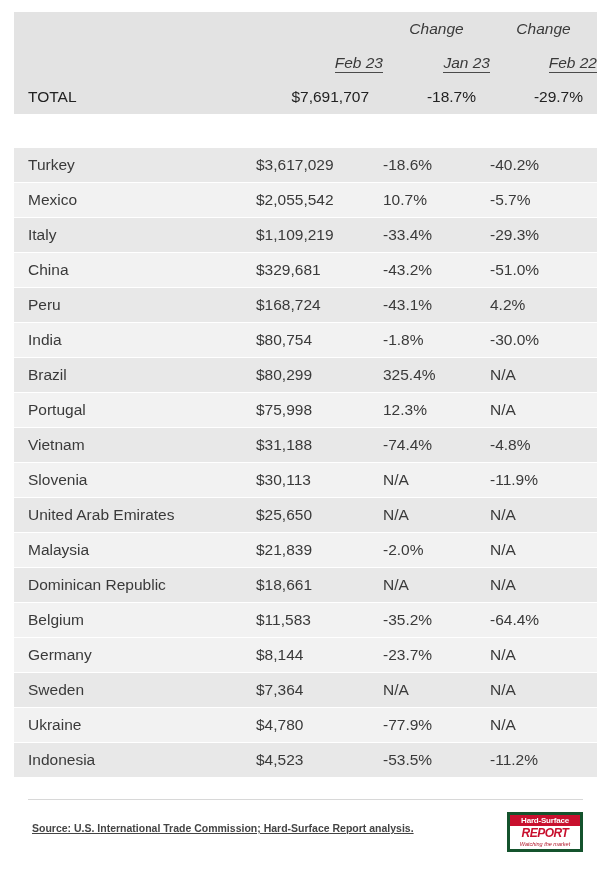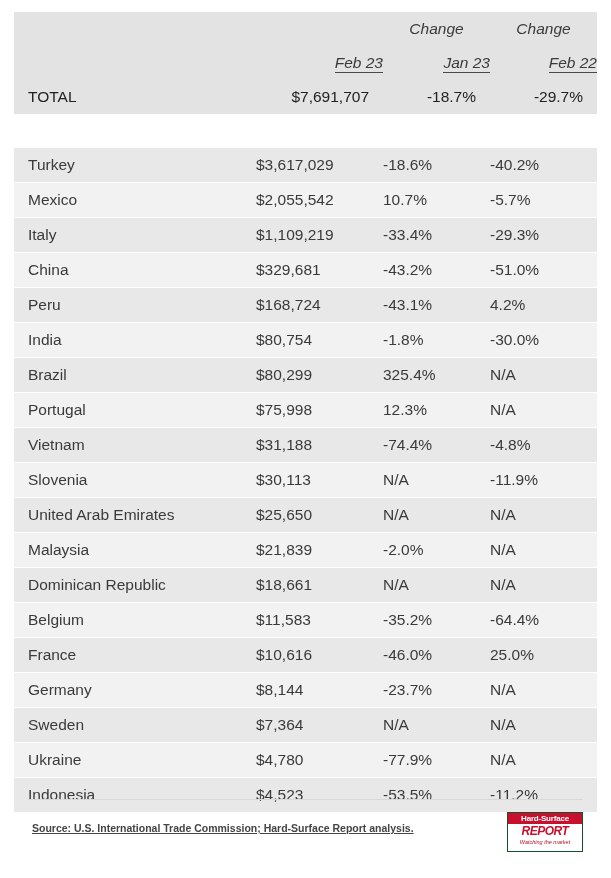"France" tr.drow { html: <tr> <td>France</td> <td>$10,616</td> <td>-46.0%</td> <td>25.0%</td> </tr> -> none }
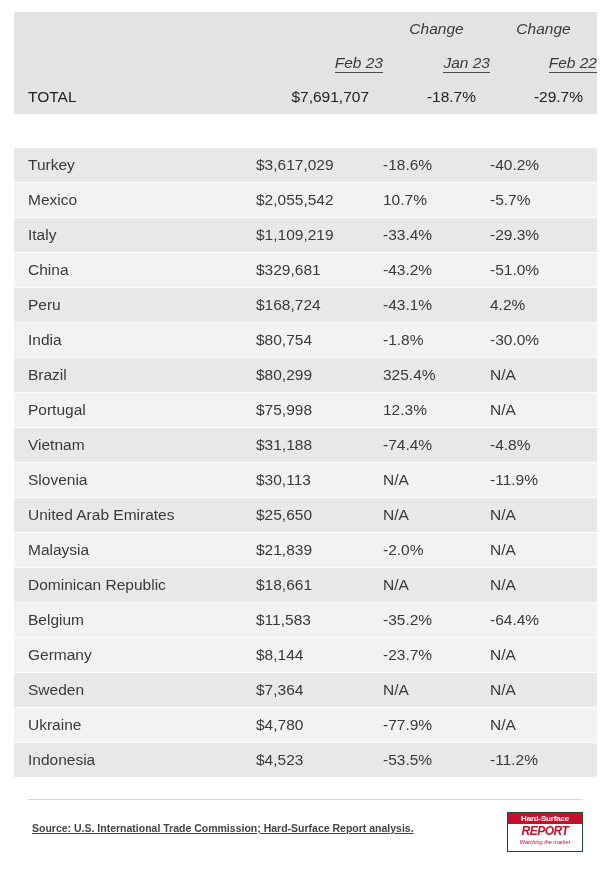"Hard-Surface" .logo { border: 1px solid #14532d -> 3px solid #14532d }
